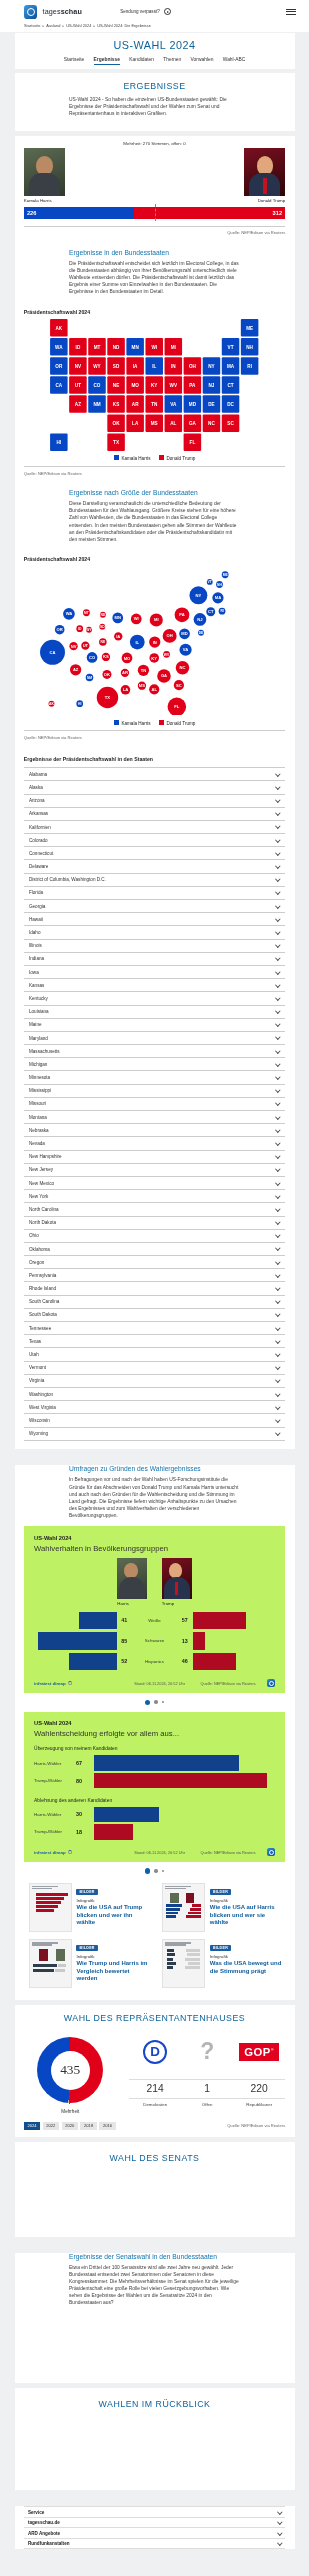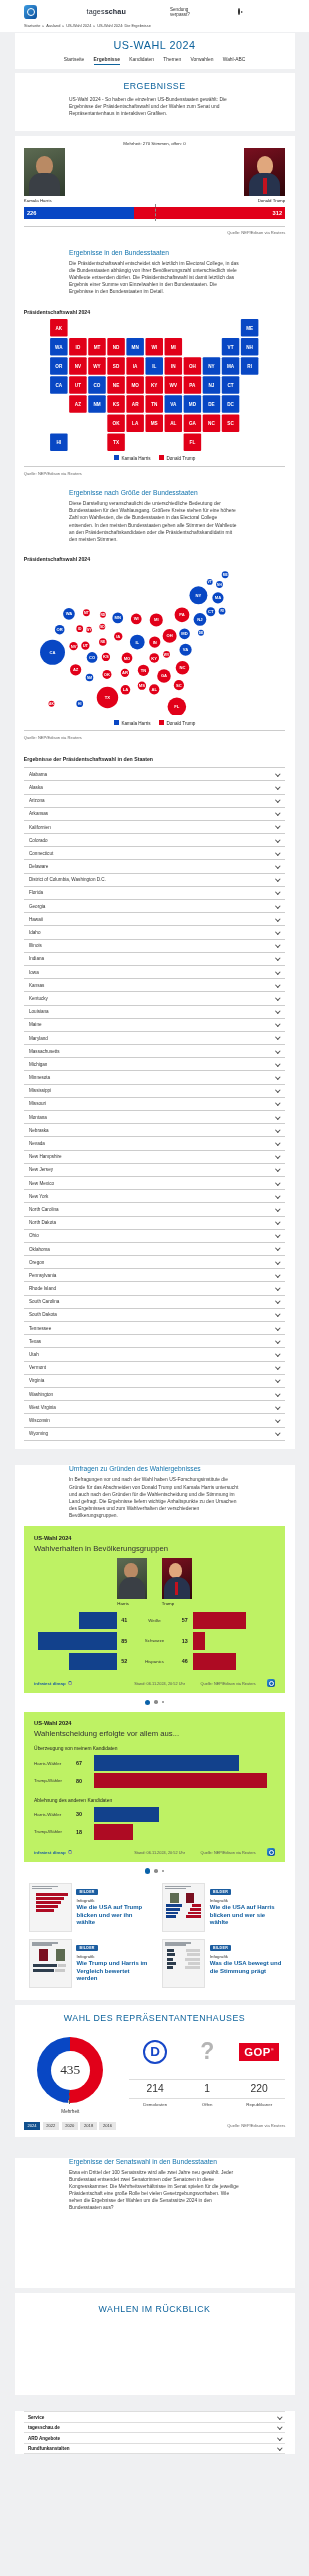"tagesschau" .hdr-row { gap: 44px -> none }
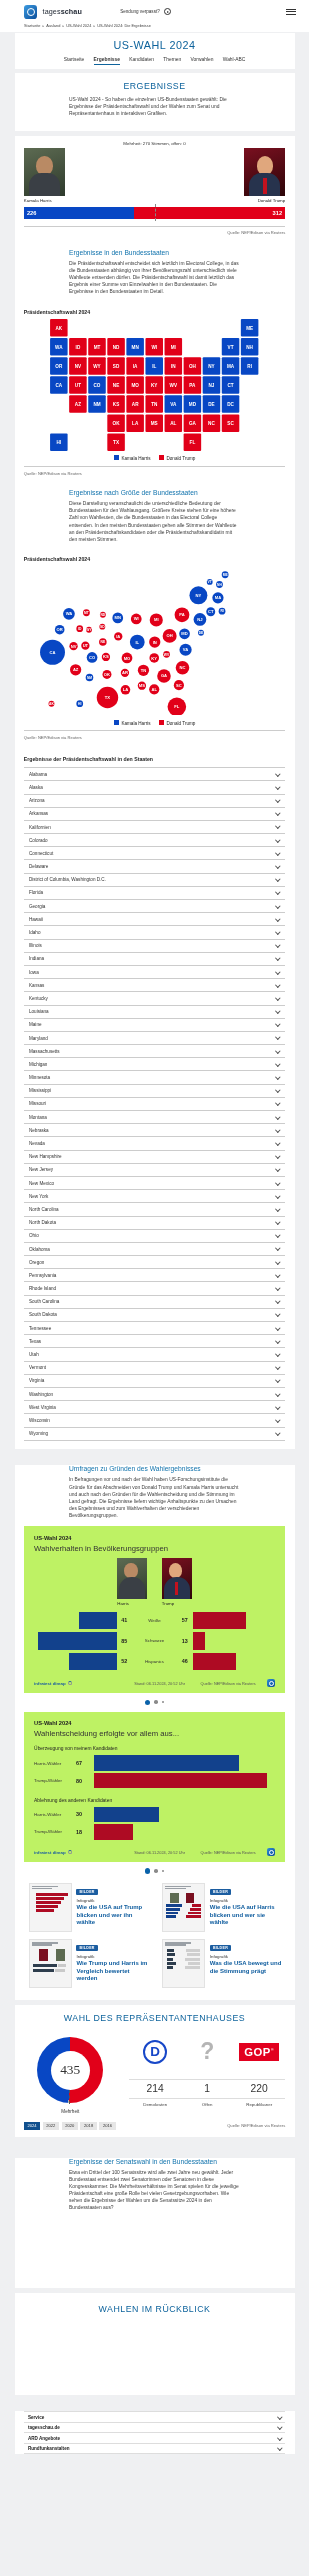"WAHL DES SENATS" div.card { html: none -> <div> <h2>WAHL DES SENATS</h2> </div> }
